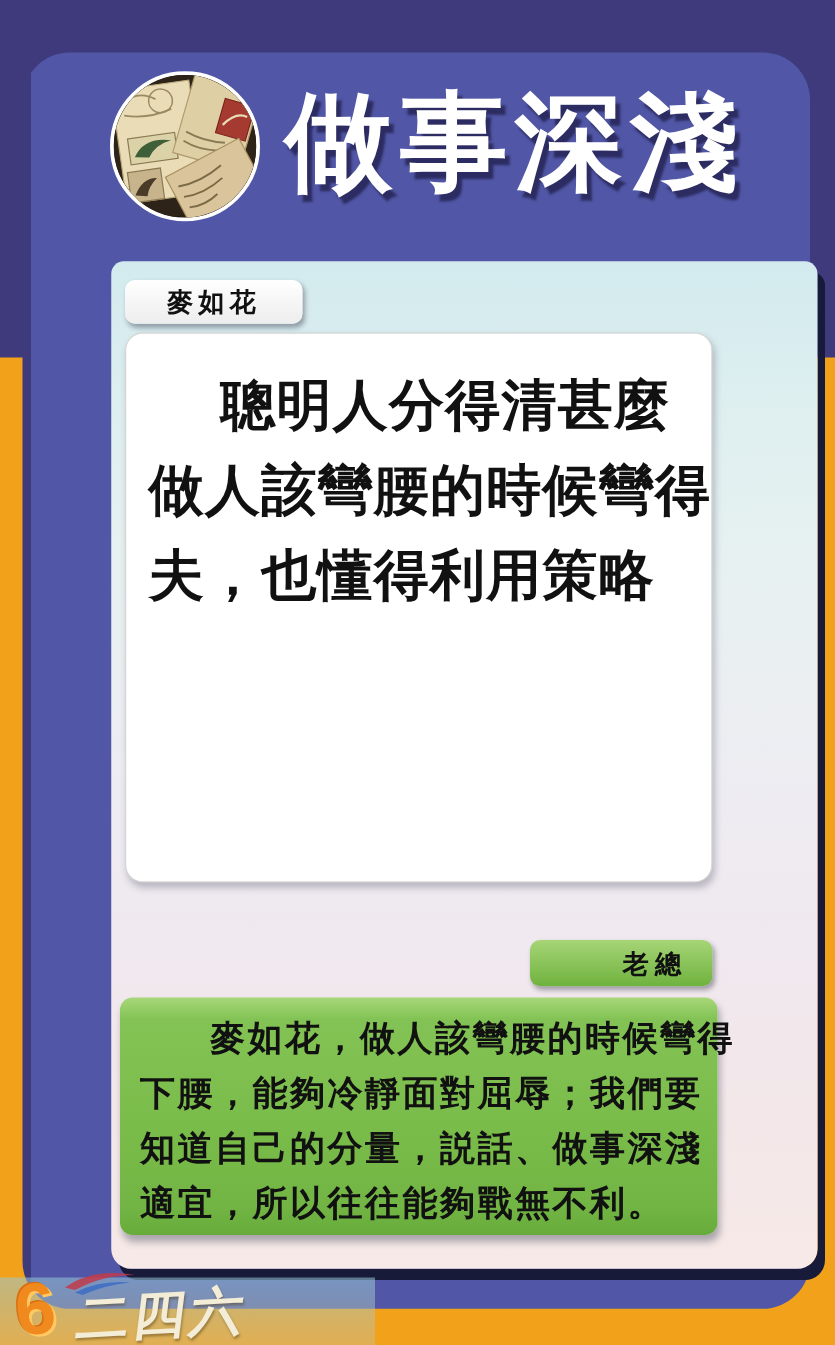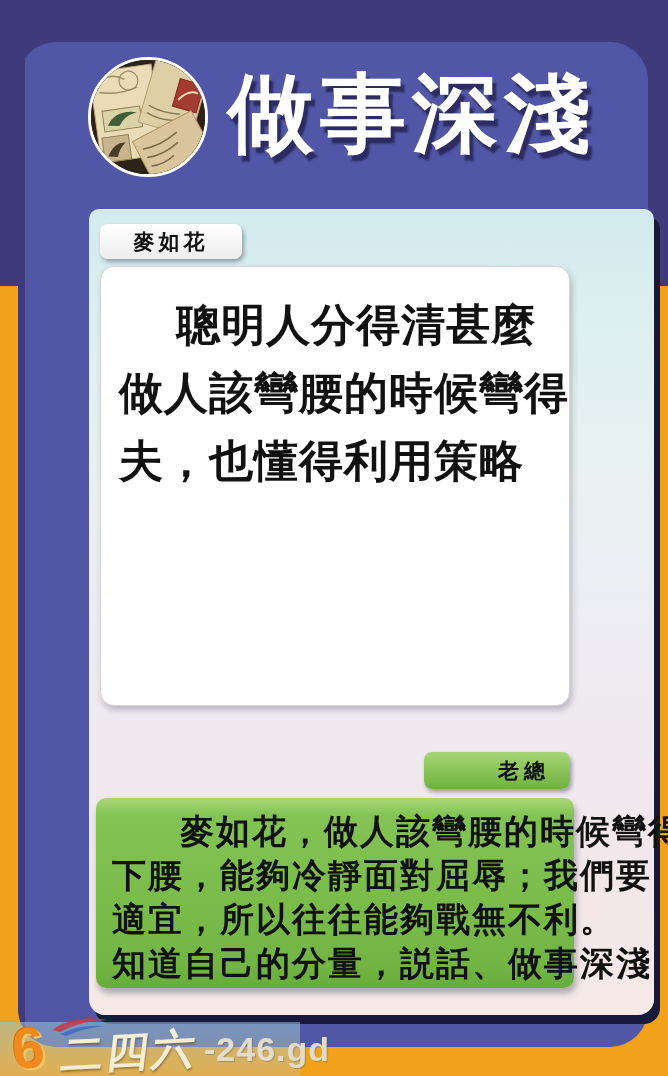"麥如花，做人該彎腰的時候彎得" .gline { font-size: 34px -> 28px }
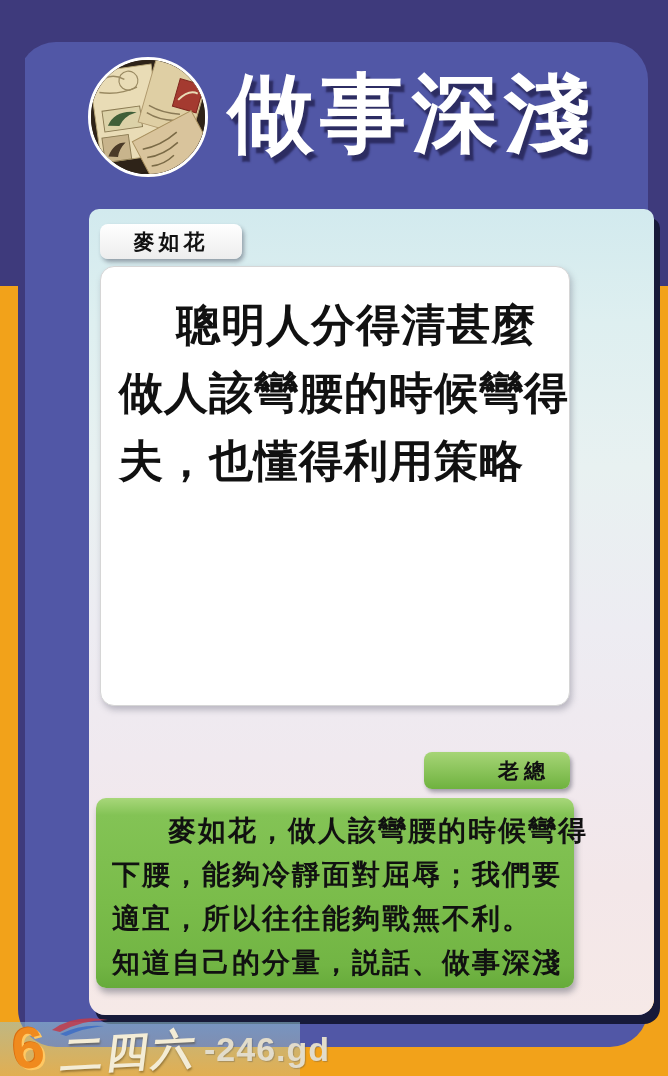"適宜，所以往往能夠戰無不利。" div.gline { order: before "知道自己的分量，説話、做事深淺" -> after "知道自己的分量，説話、做事深淺" }
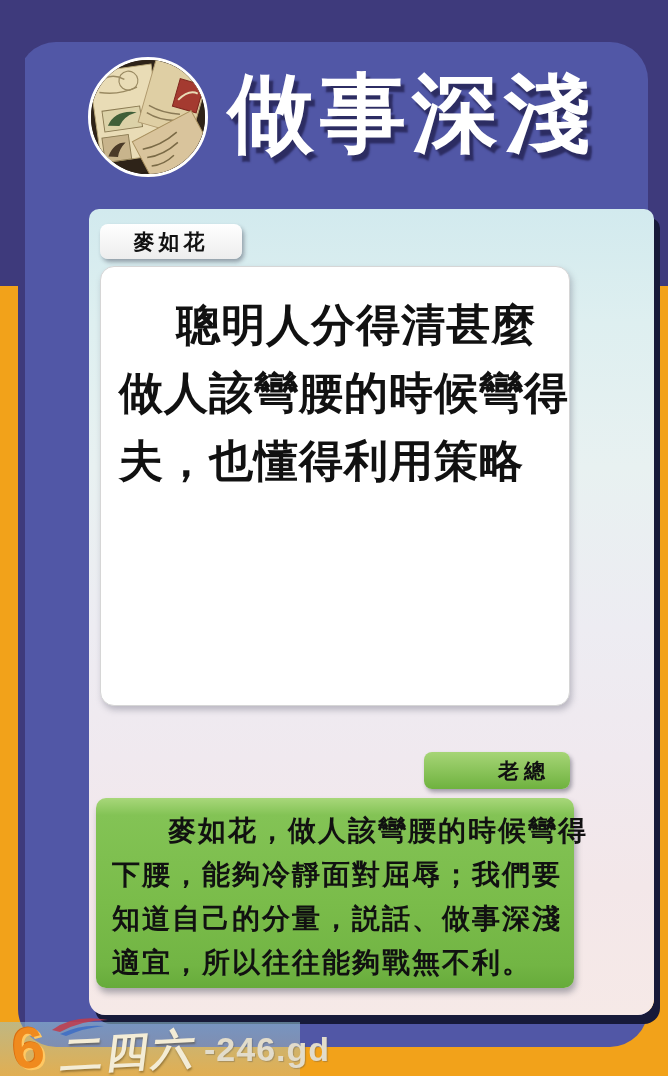"-246.gd" span.wm-domain { html: <span>-246.gd</span> -> none }
